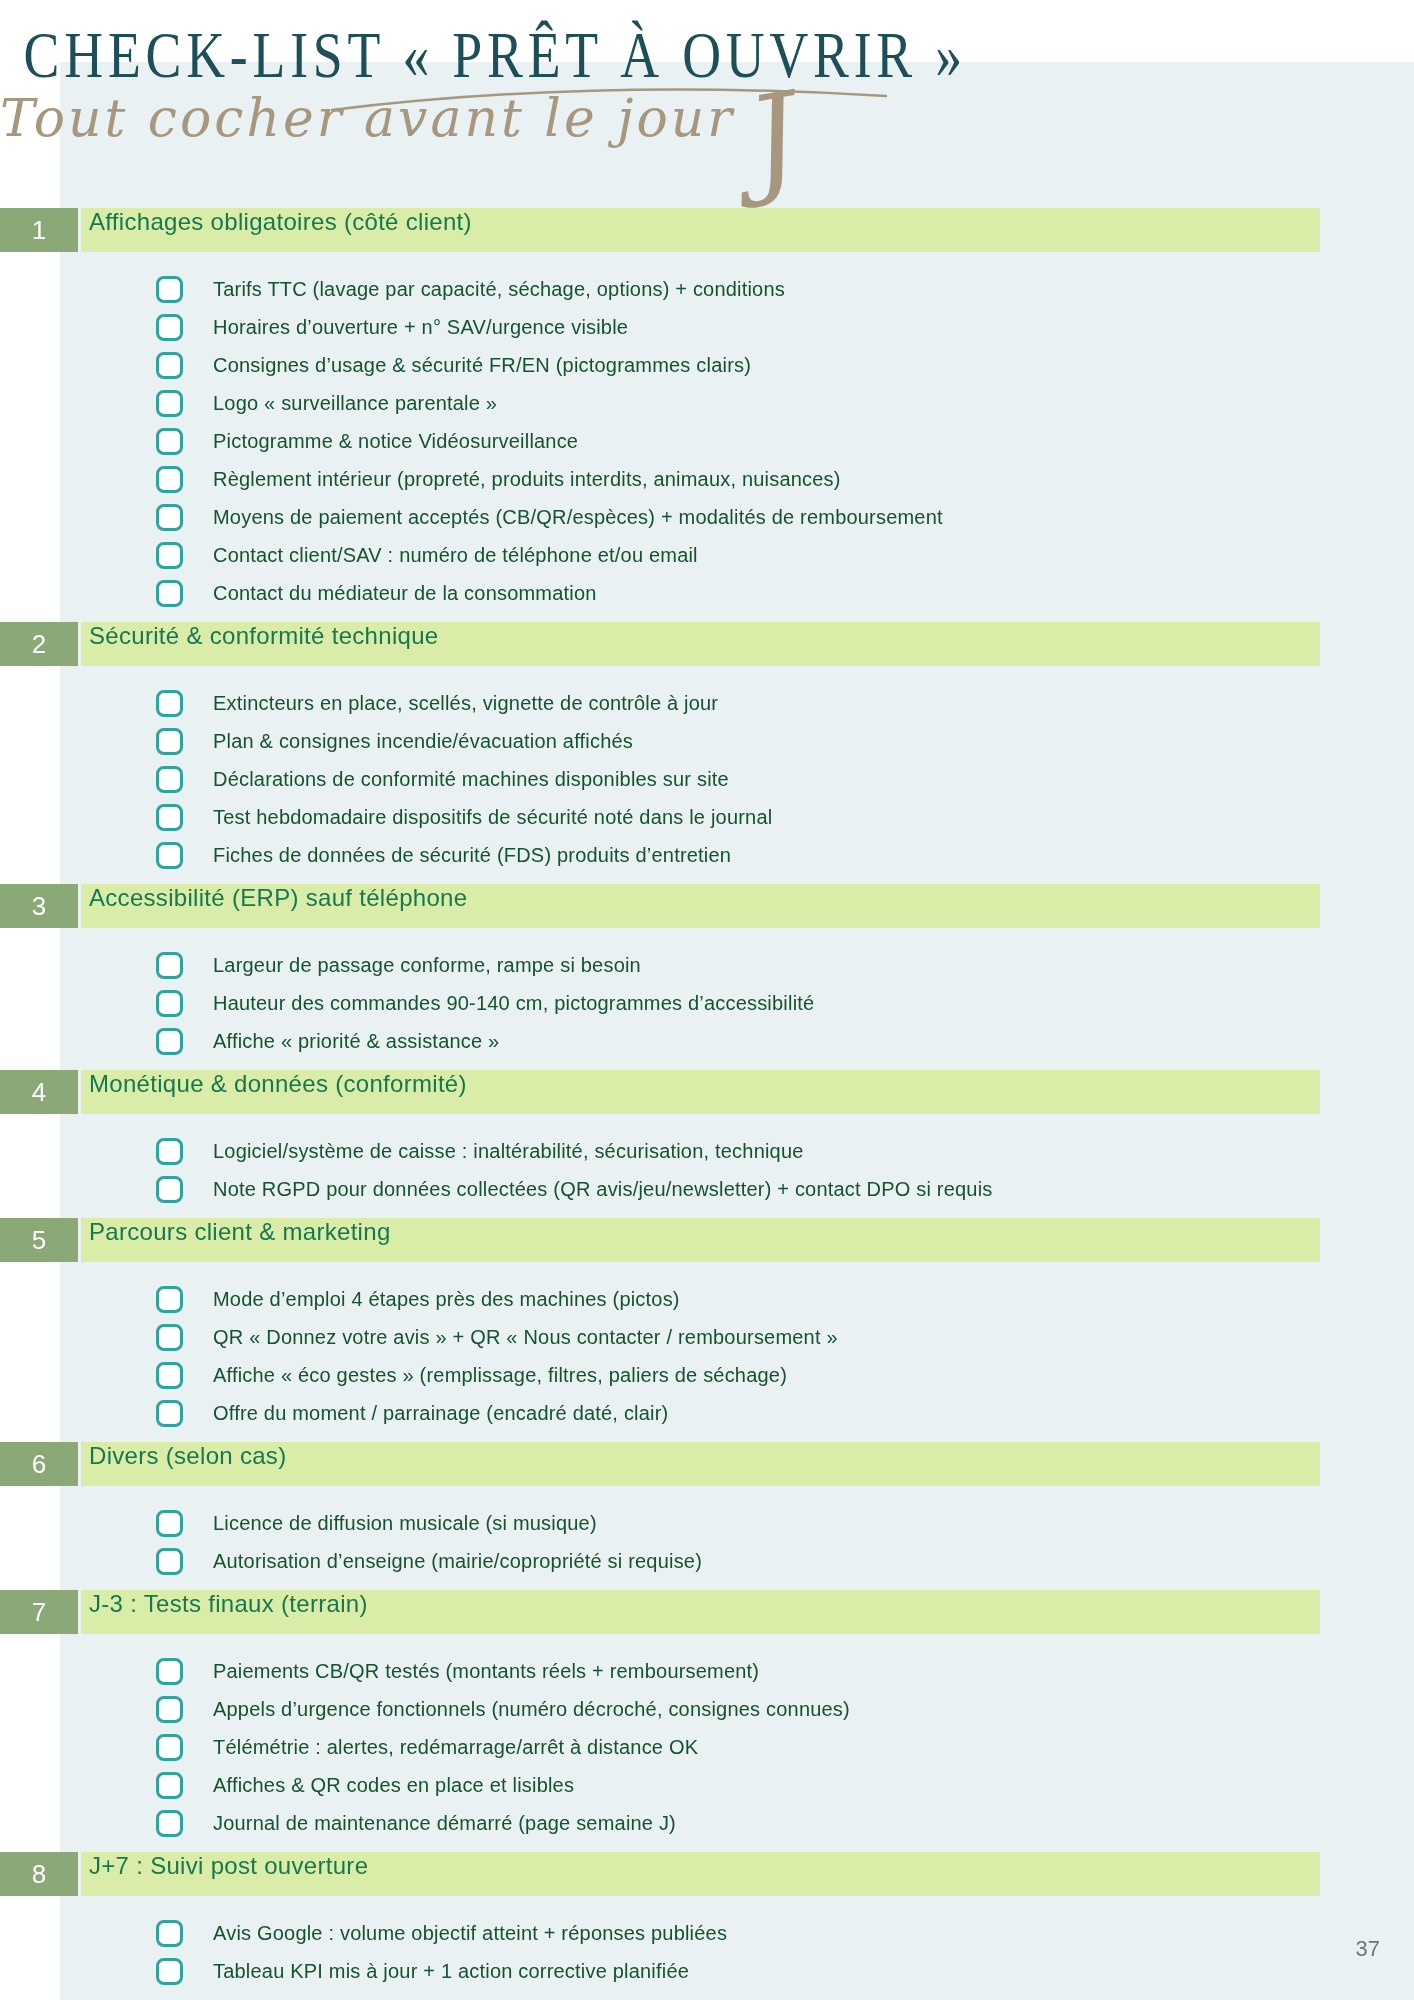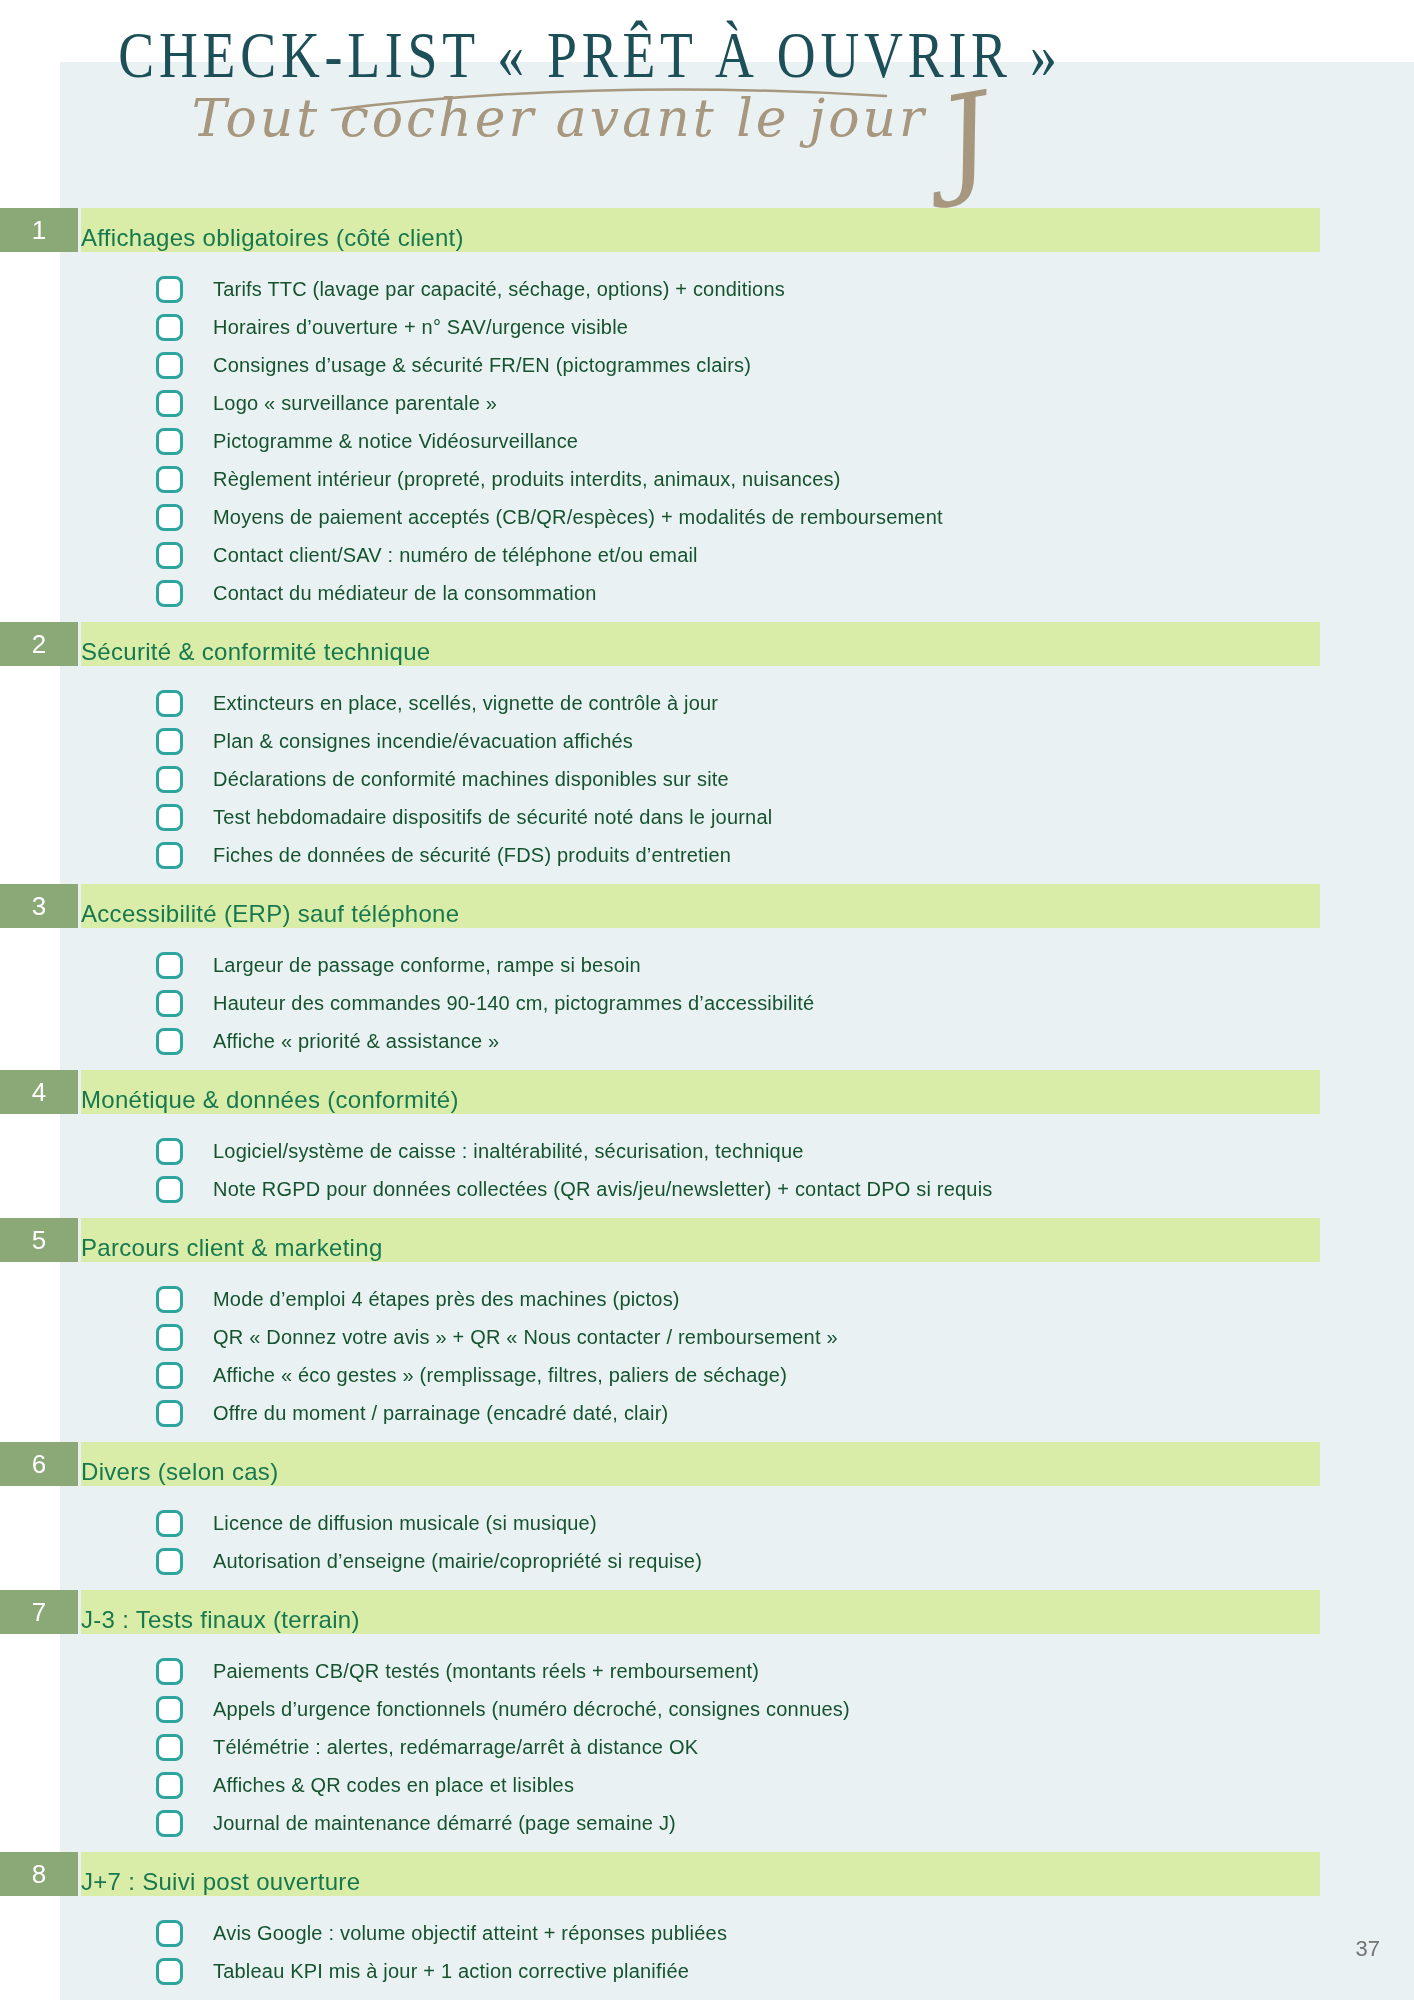"CHECK-LIST « PRÊT À OUVRIR" .header { text-align: center -> none }
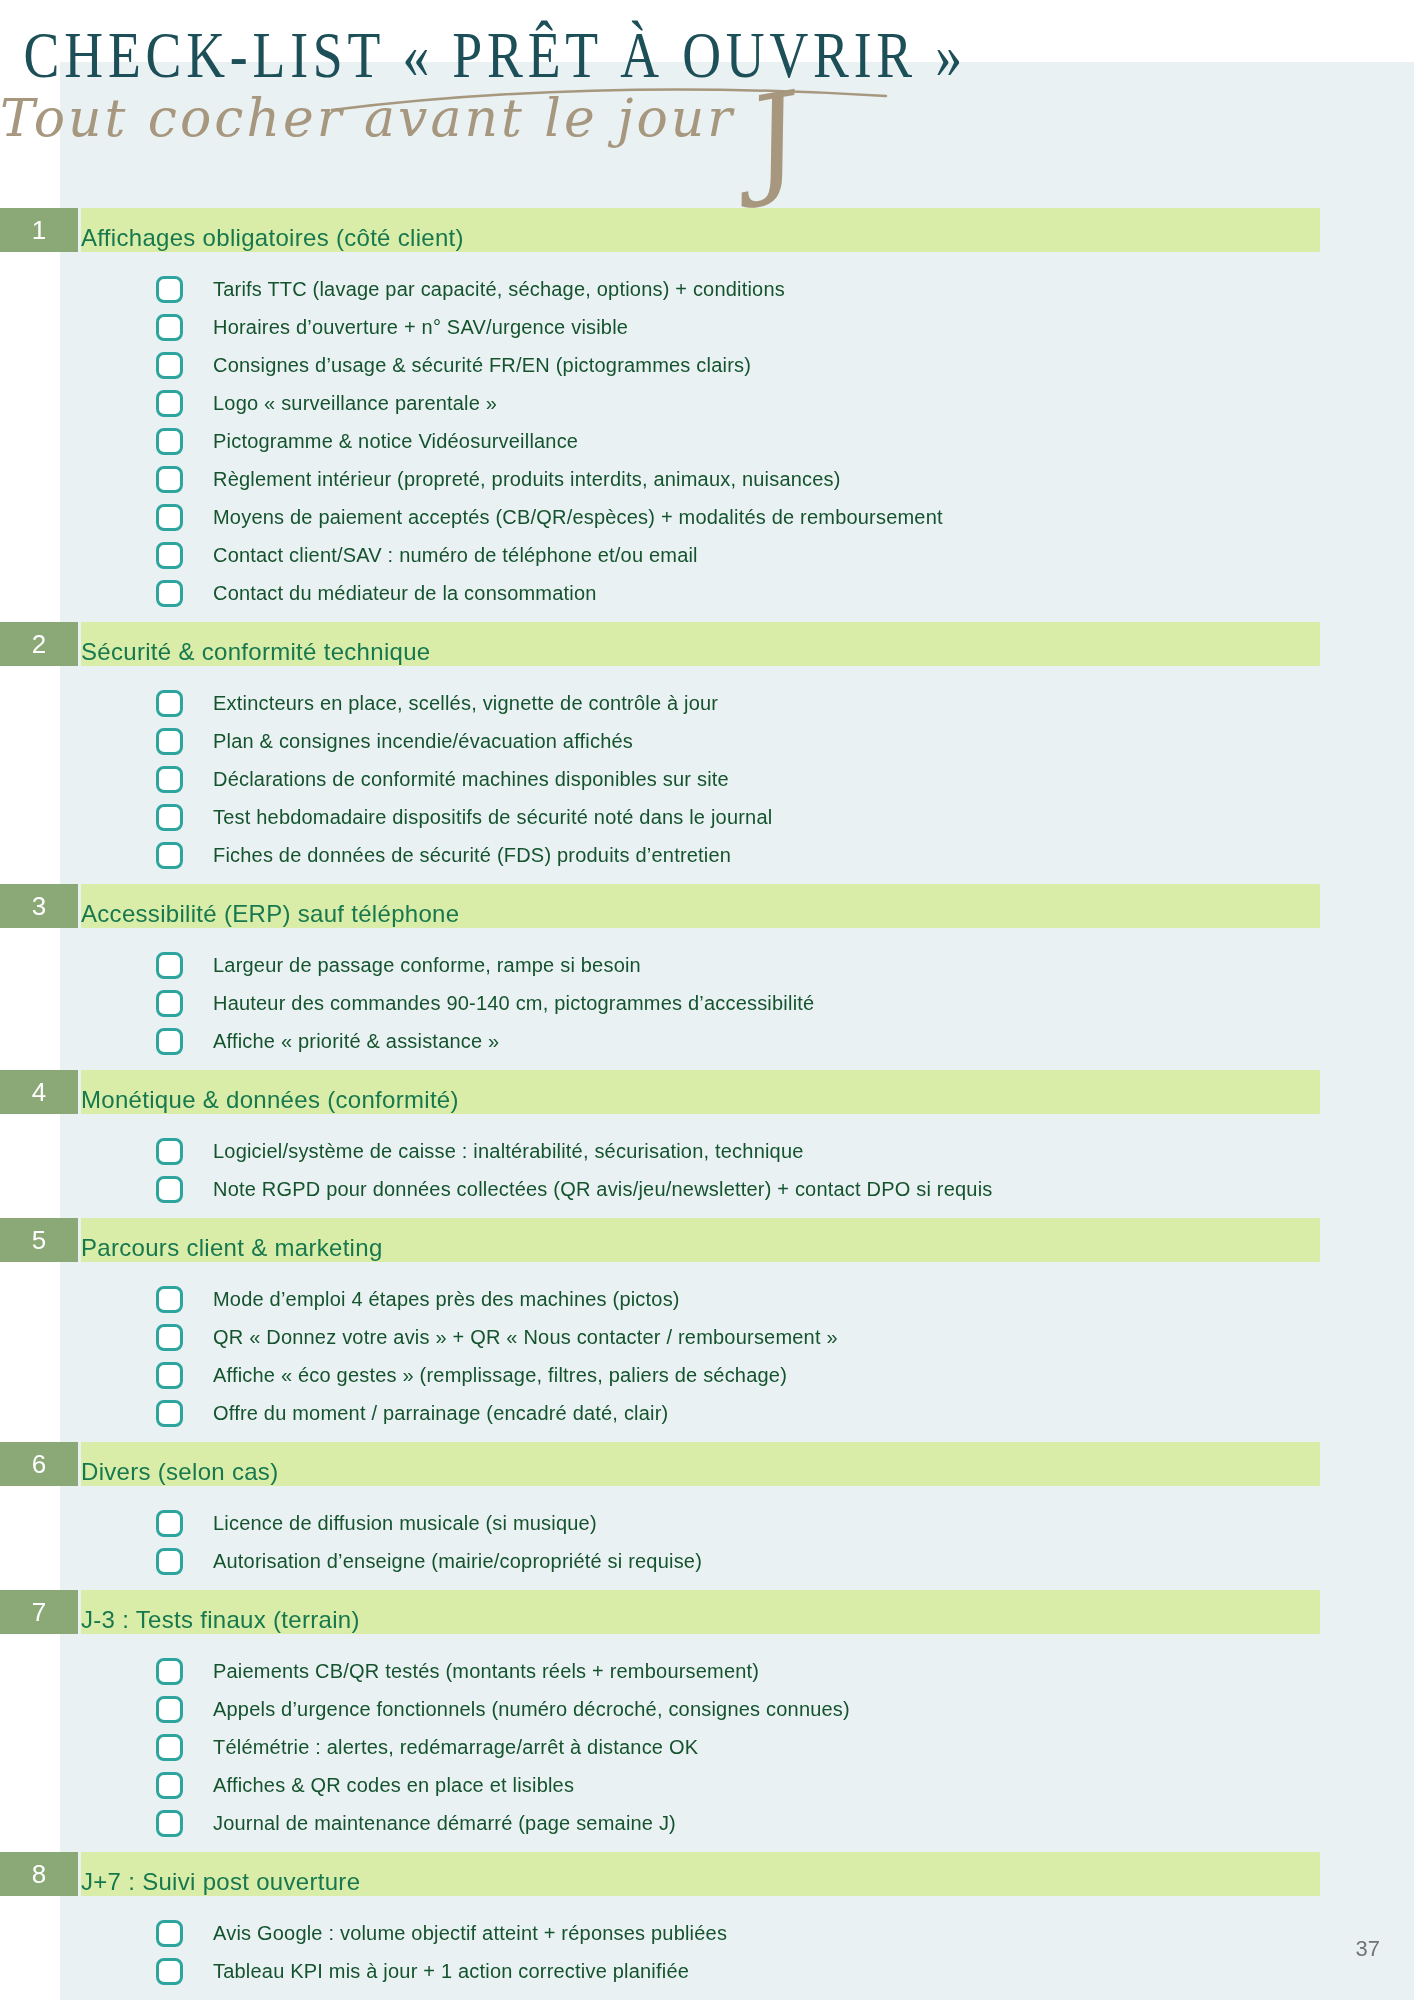"Affichages obligatoires (côté client)" .title-bar { align-items: flex-end -> flex-start; padding-left: 0 -> 8px }
